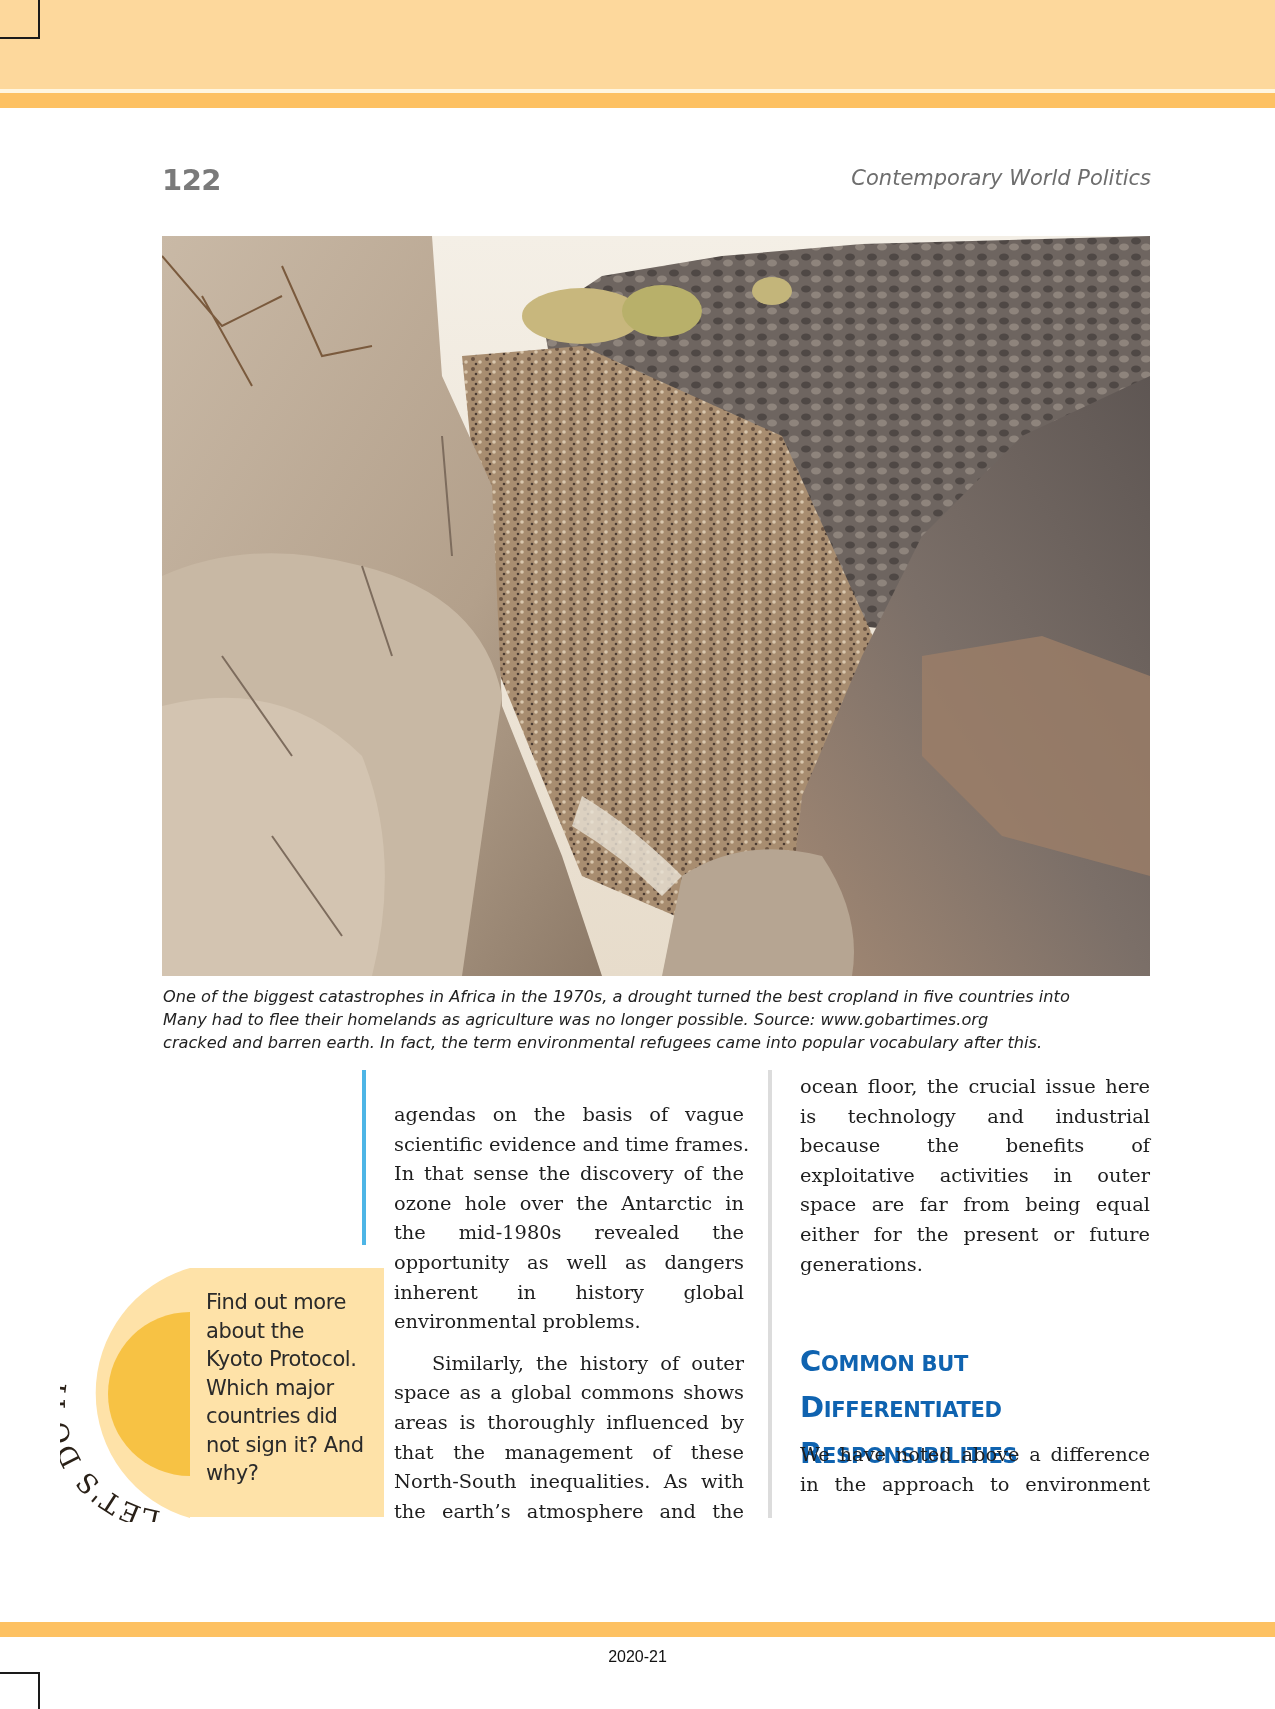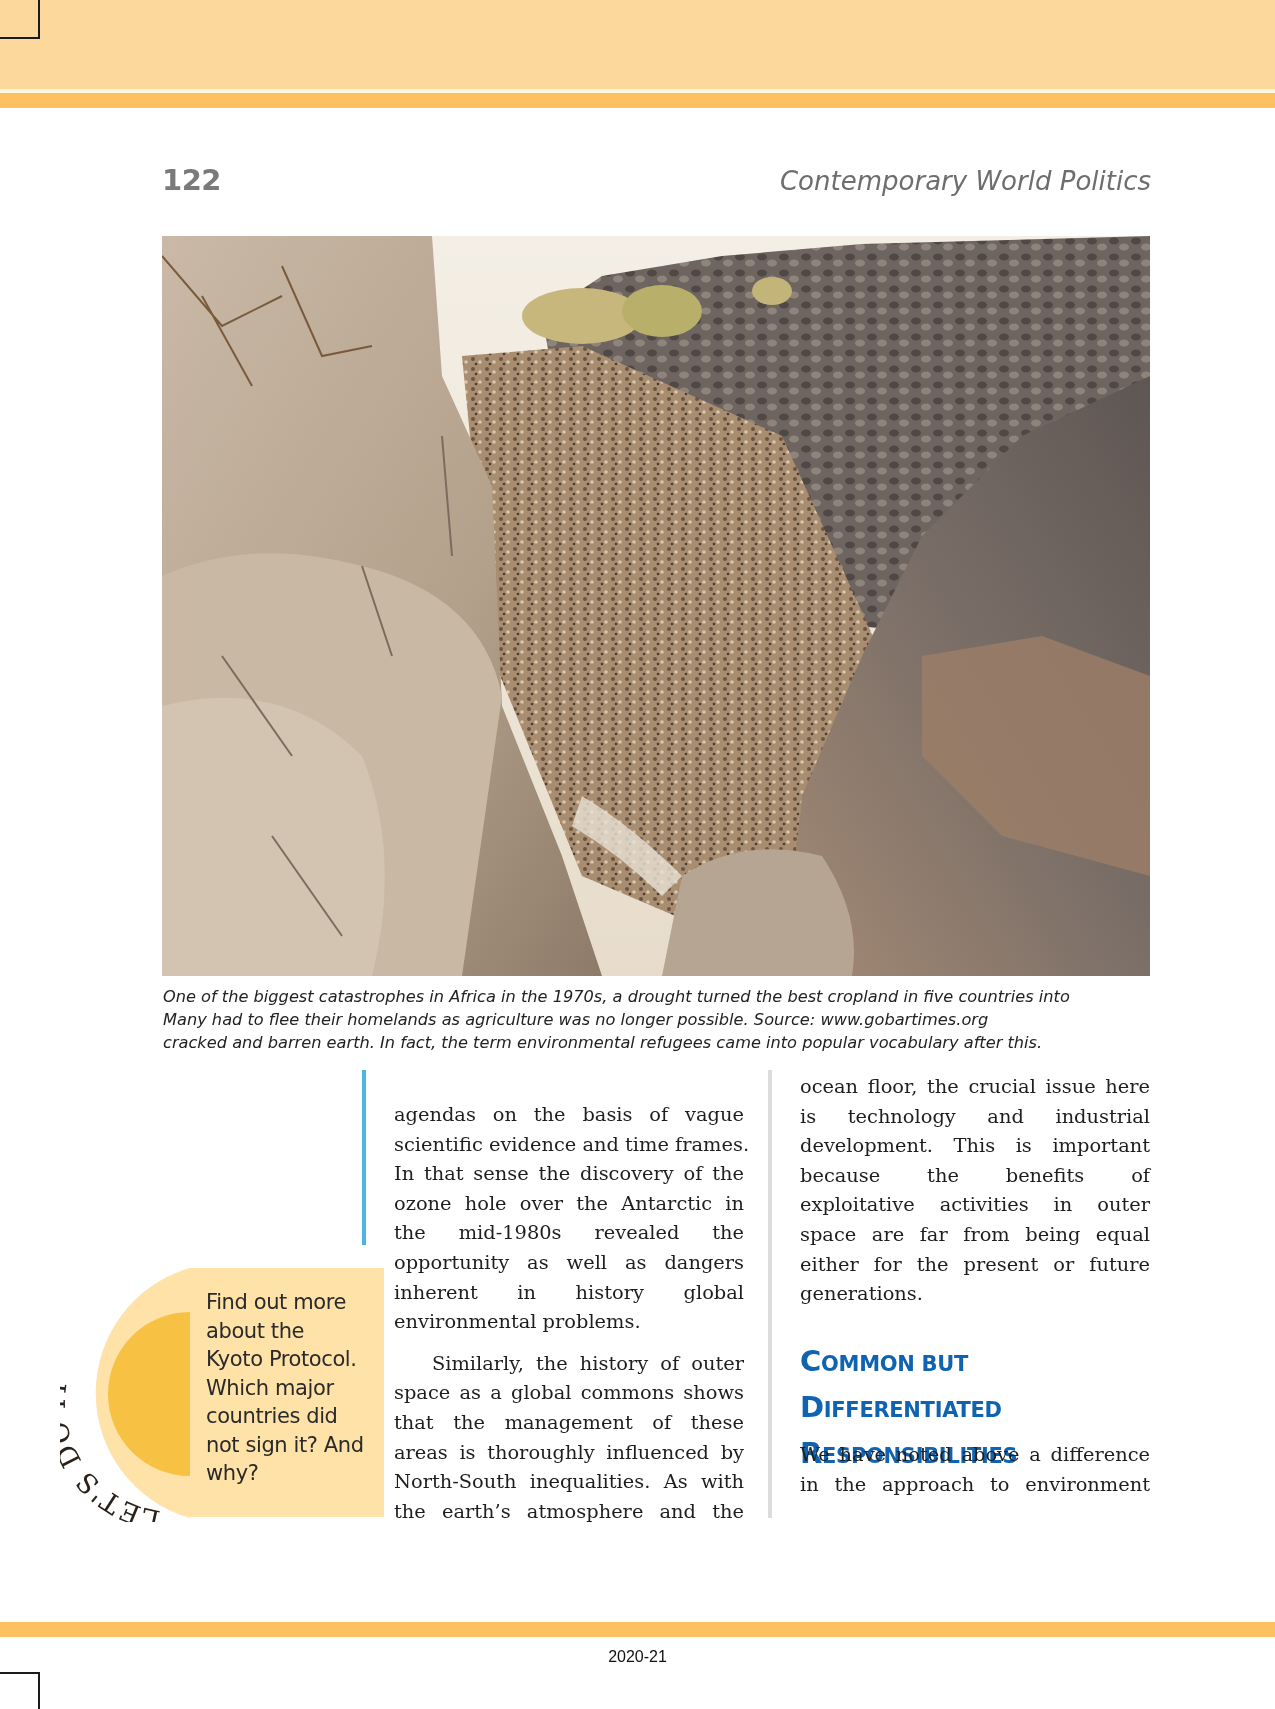"Contemporary World Politics" .book-title { font-size: 26px -> 21px }
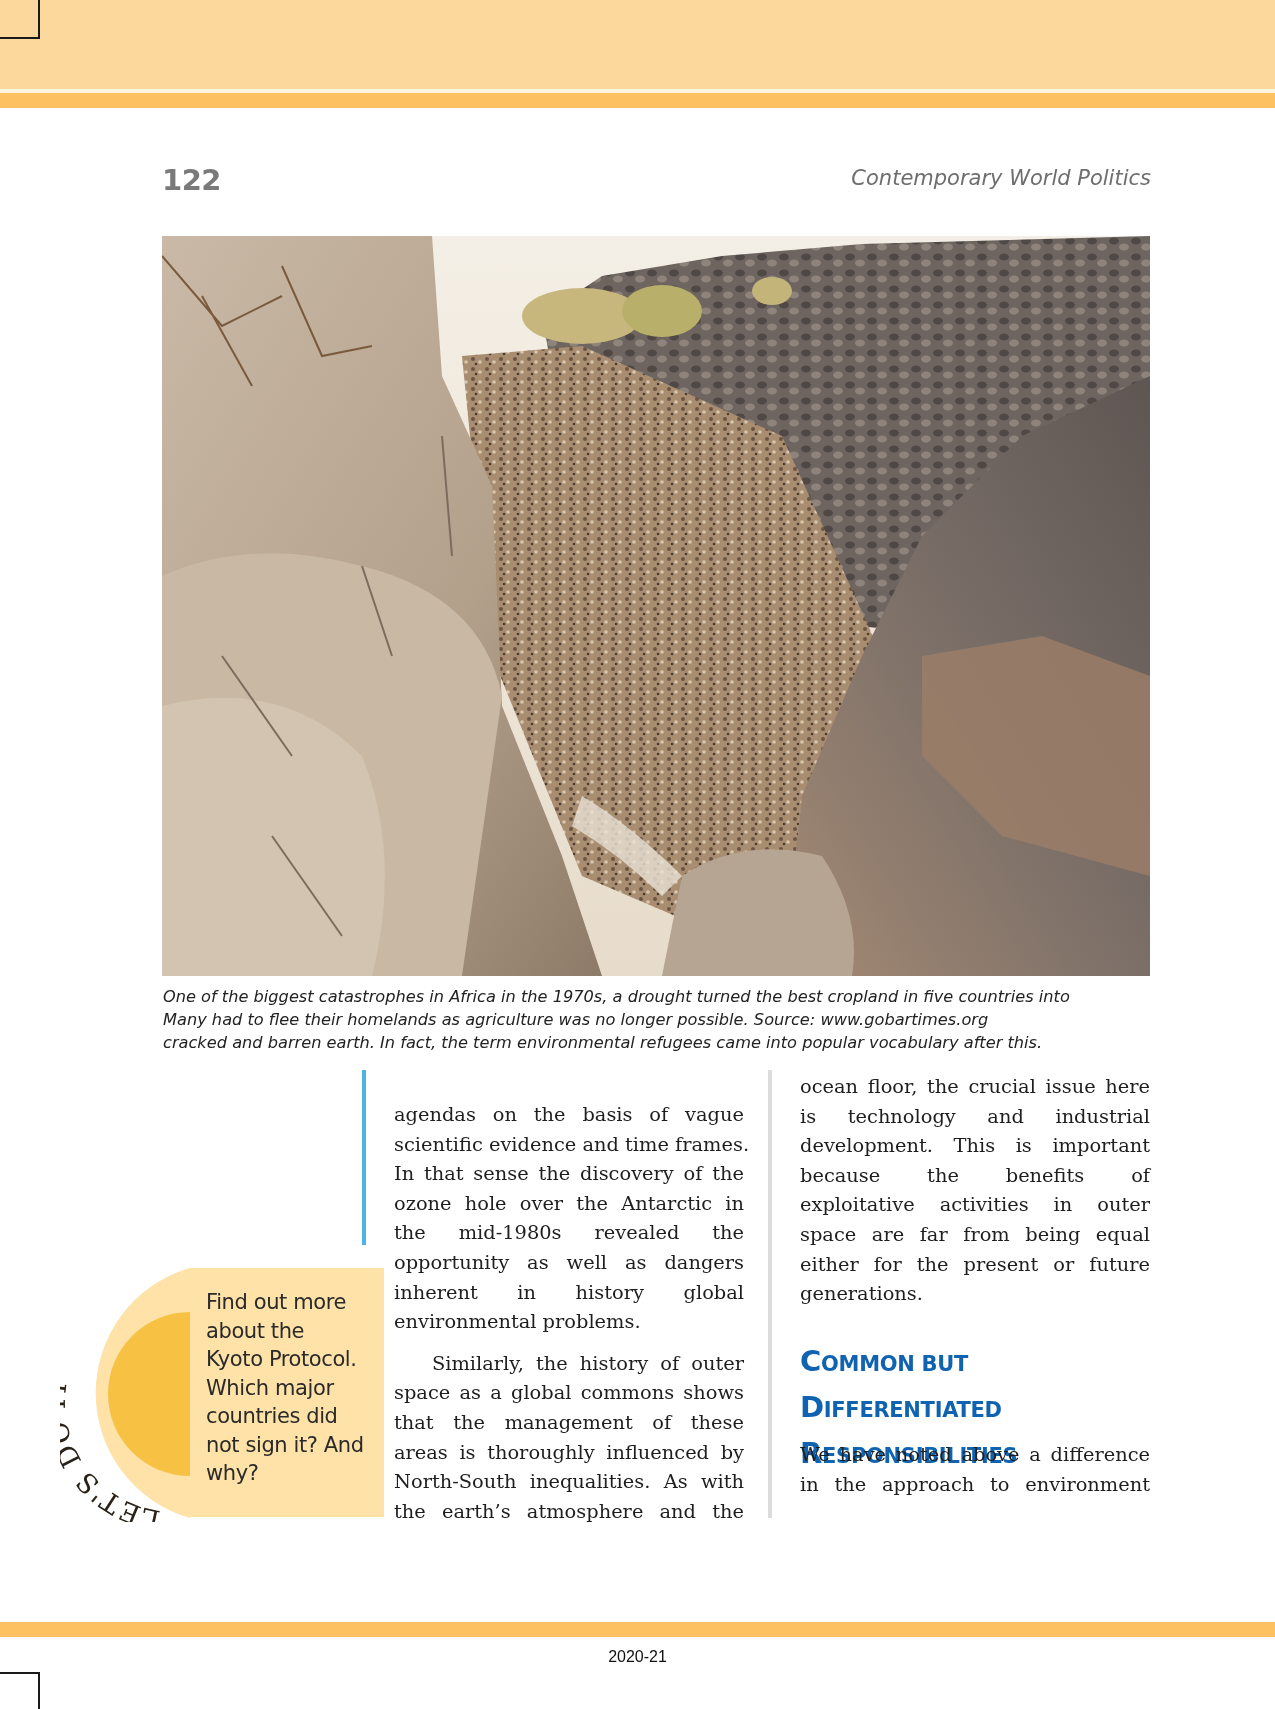"development. This is important" span.line { html: <span>development. This is important</span> -> none }
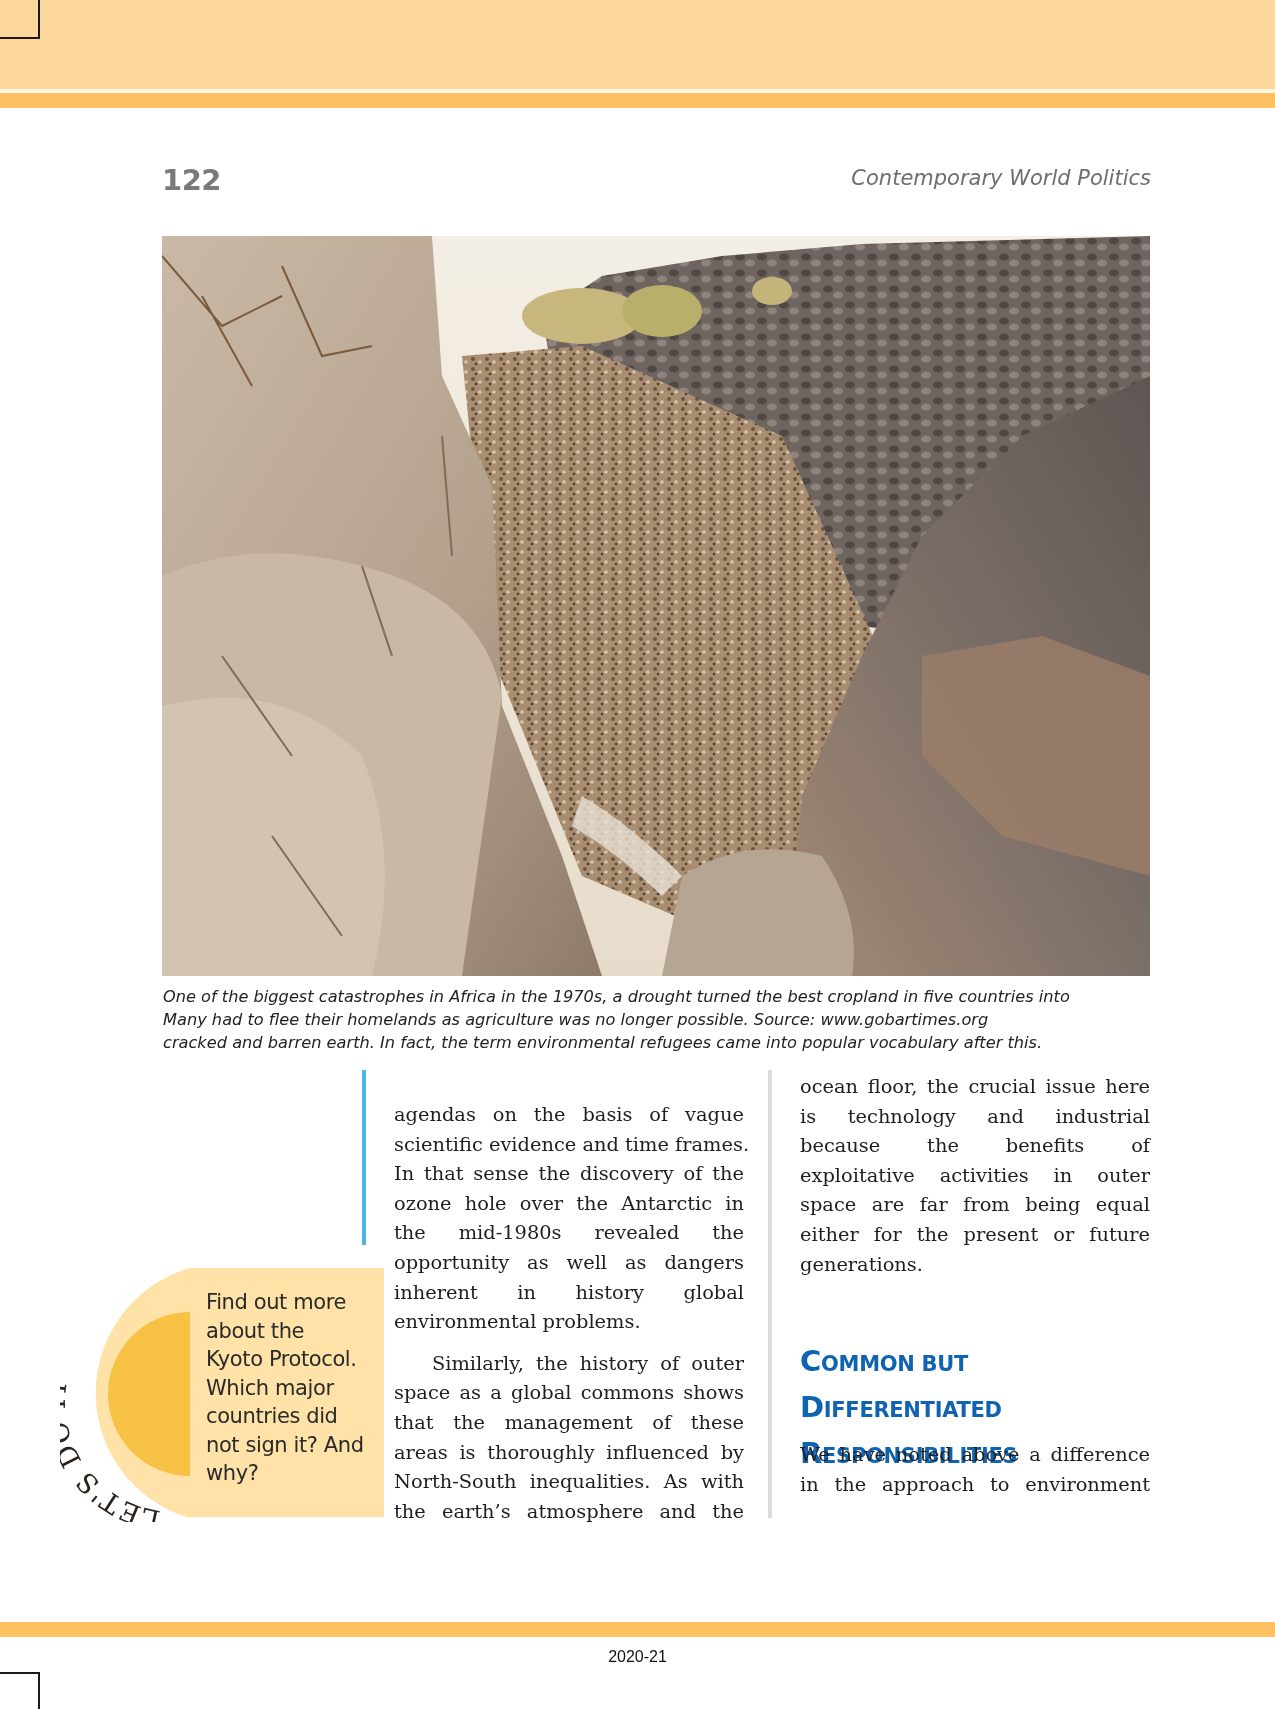"that the management of these" span.line { order: before "areas is thoroughly influenced by" -> after "areas is thoroughly influenced by" }
